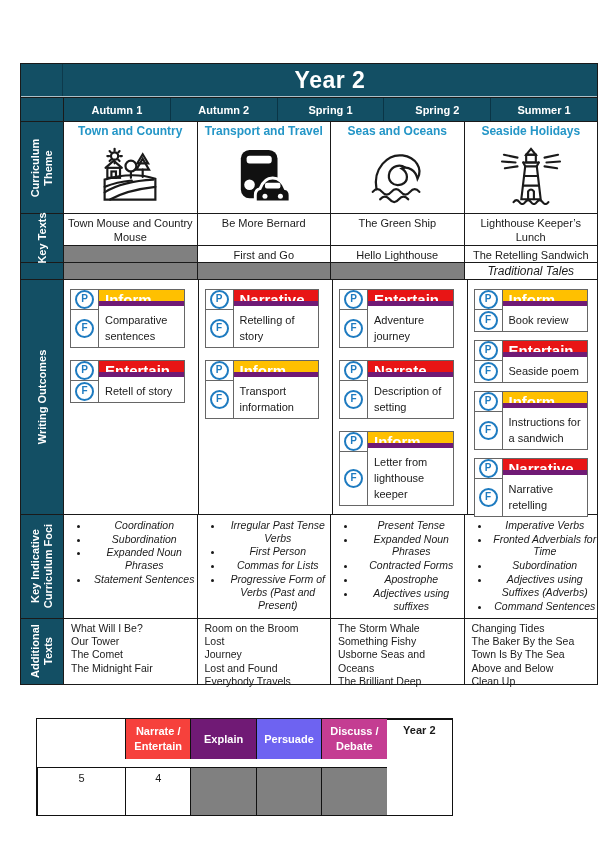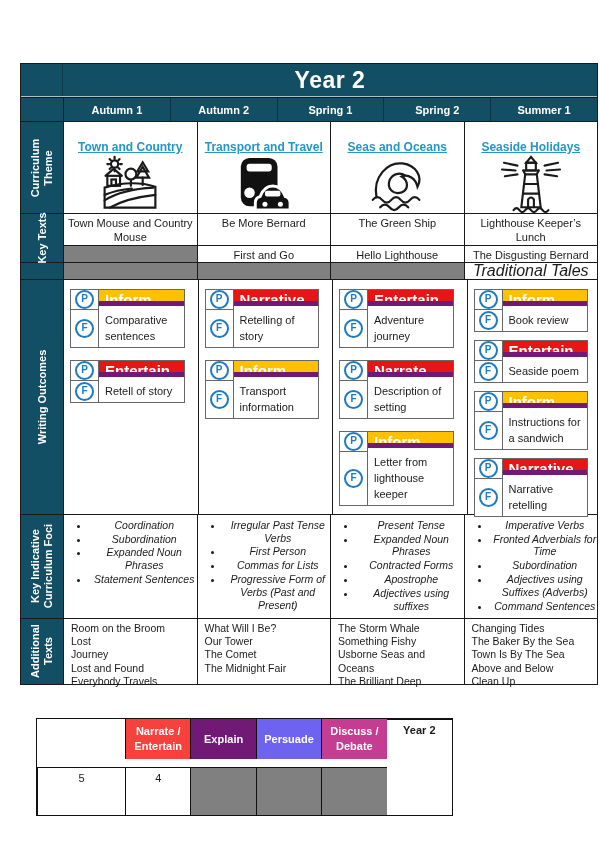"Autumn 1" .terms-row { justify-content: none -> flex-end }
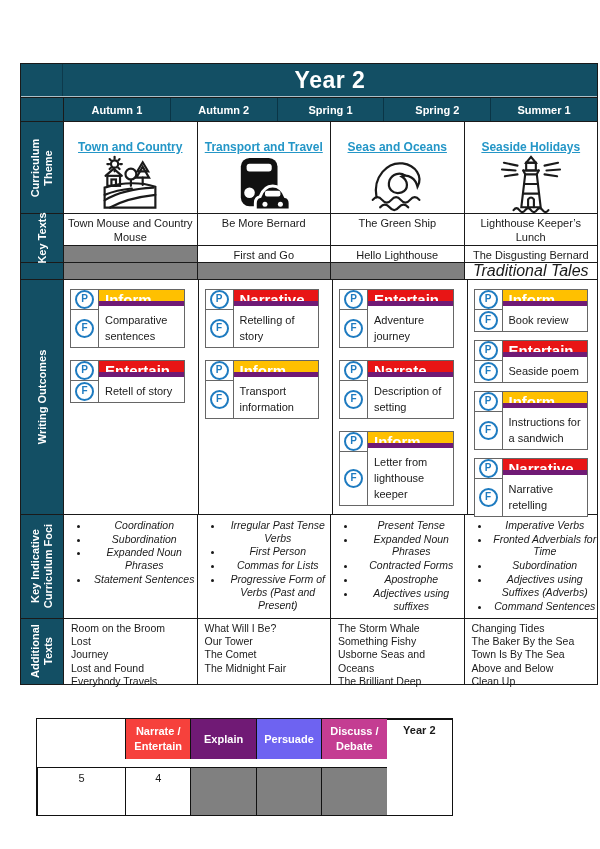"Town and Country" .theme-title { margin-top: 18px -> 2px; text-decoration: underline -> none }
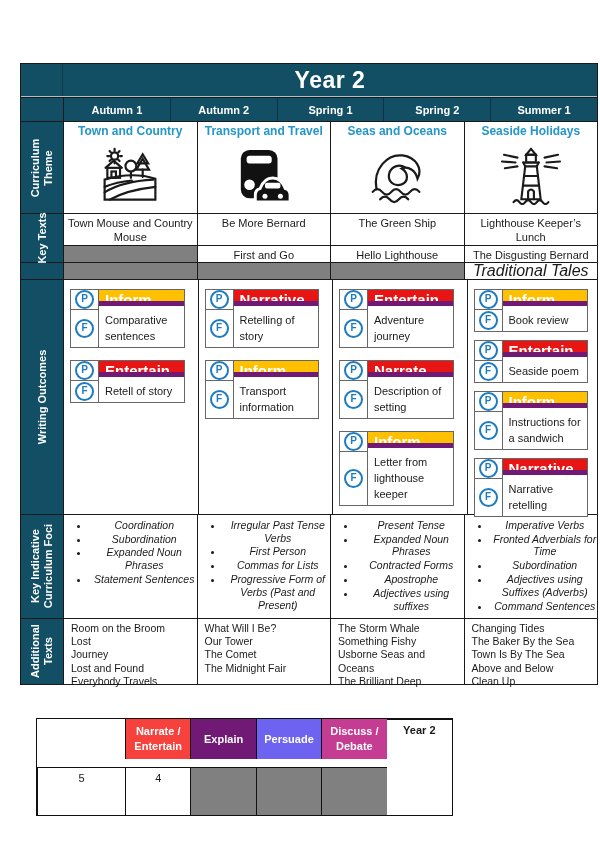"The Disgusting Bernard" div.kt-cell { text: Disgusting Bernard -> Retelling Sandwich }
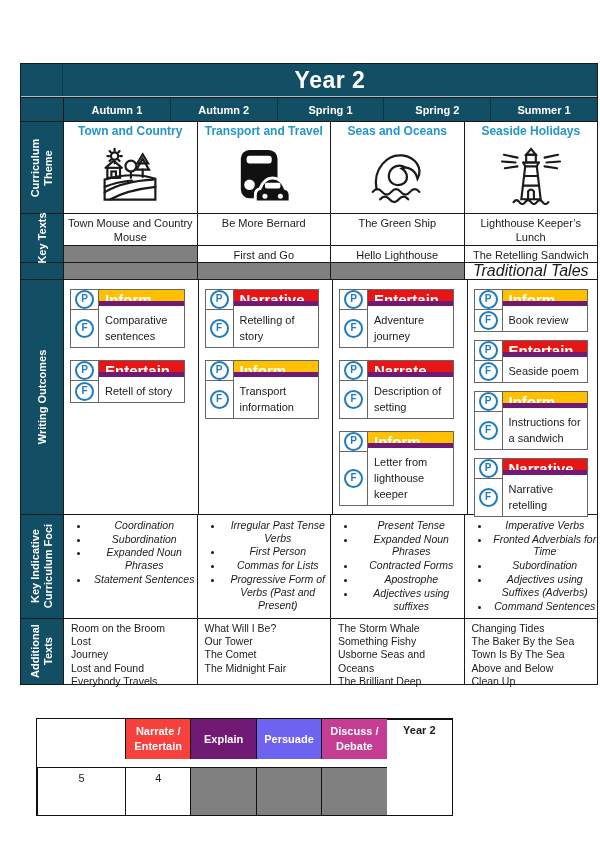"Traditional Tales" .tt-cell { font-size: 16px -> 12px }
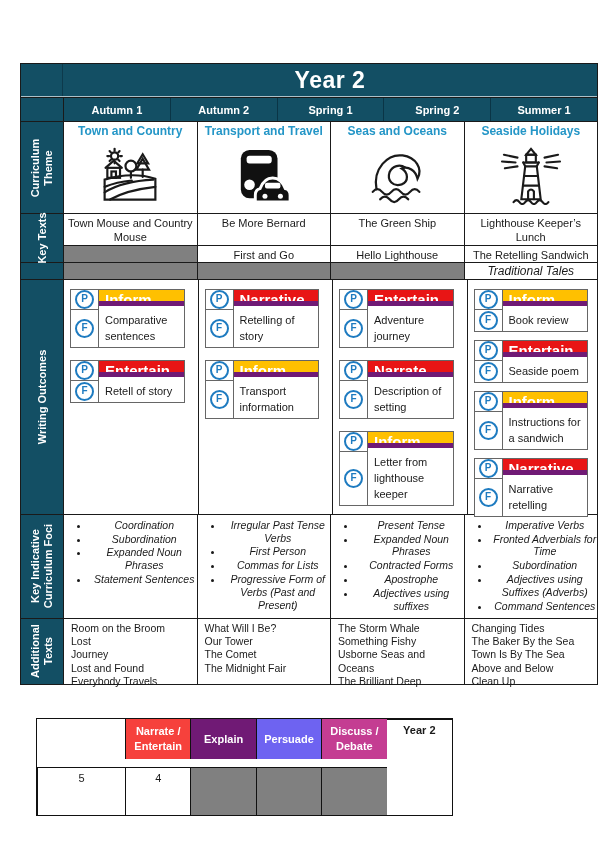"Room on the Broom" div.cell { order: before "What Will I Be?" -> after "What Will I Be?" }
